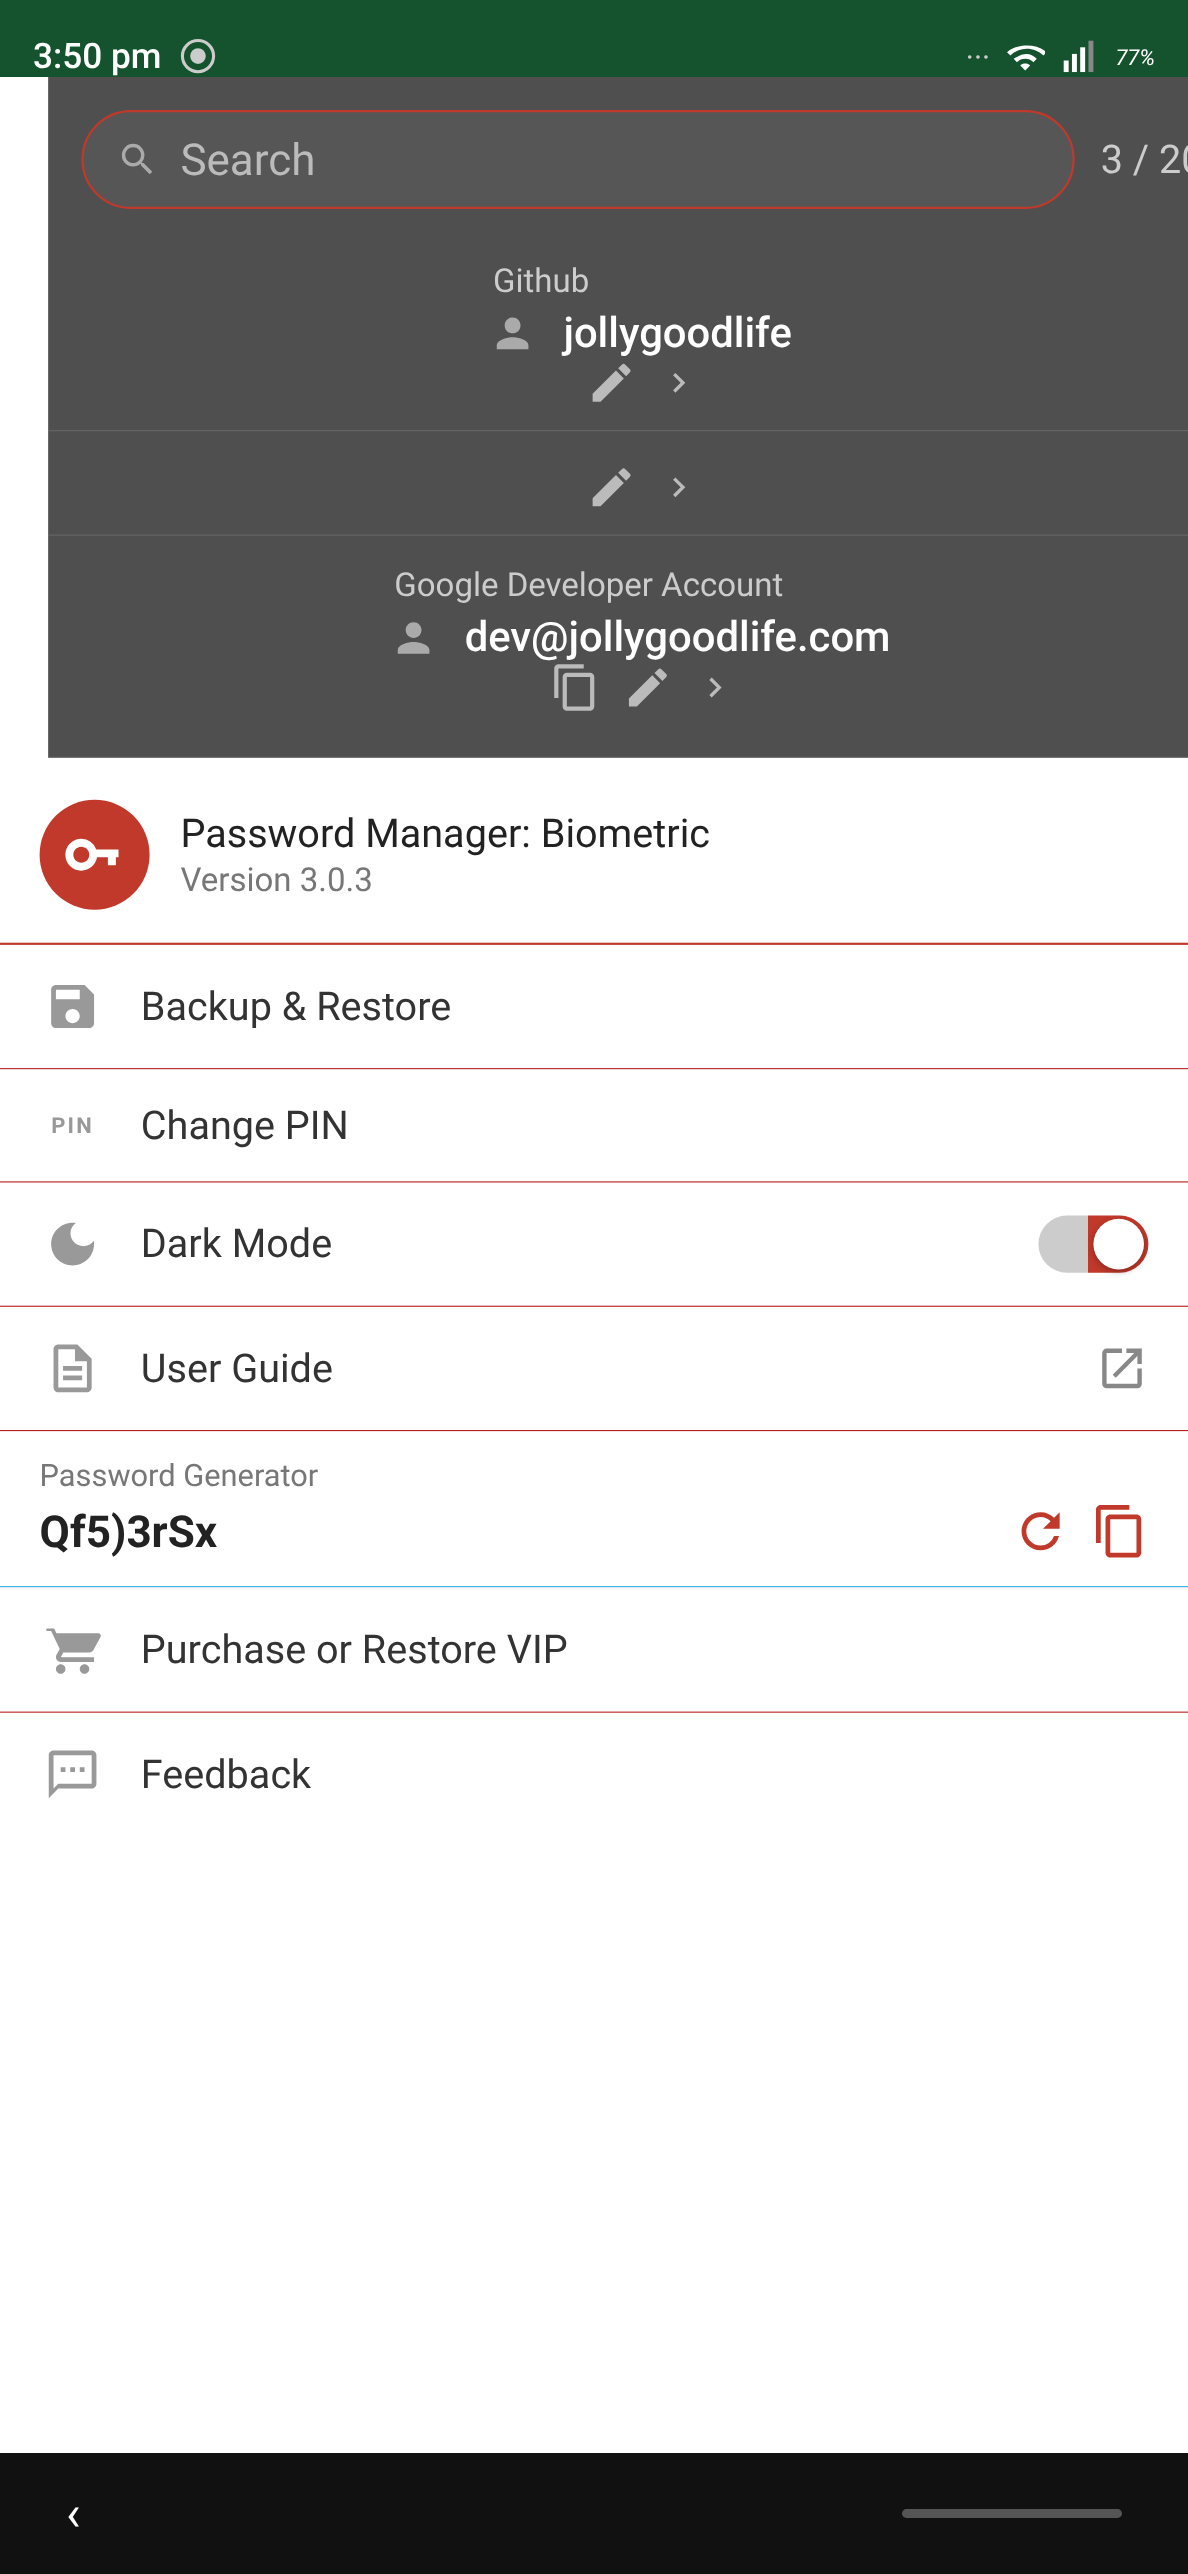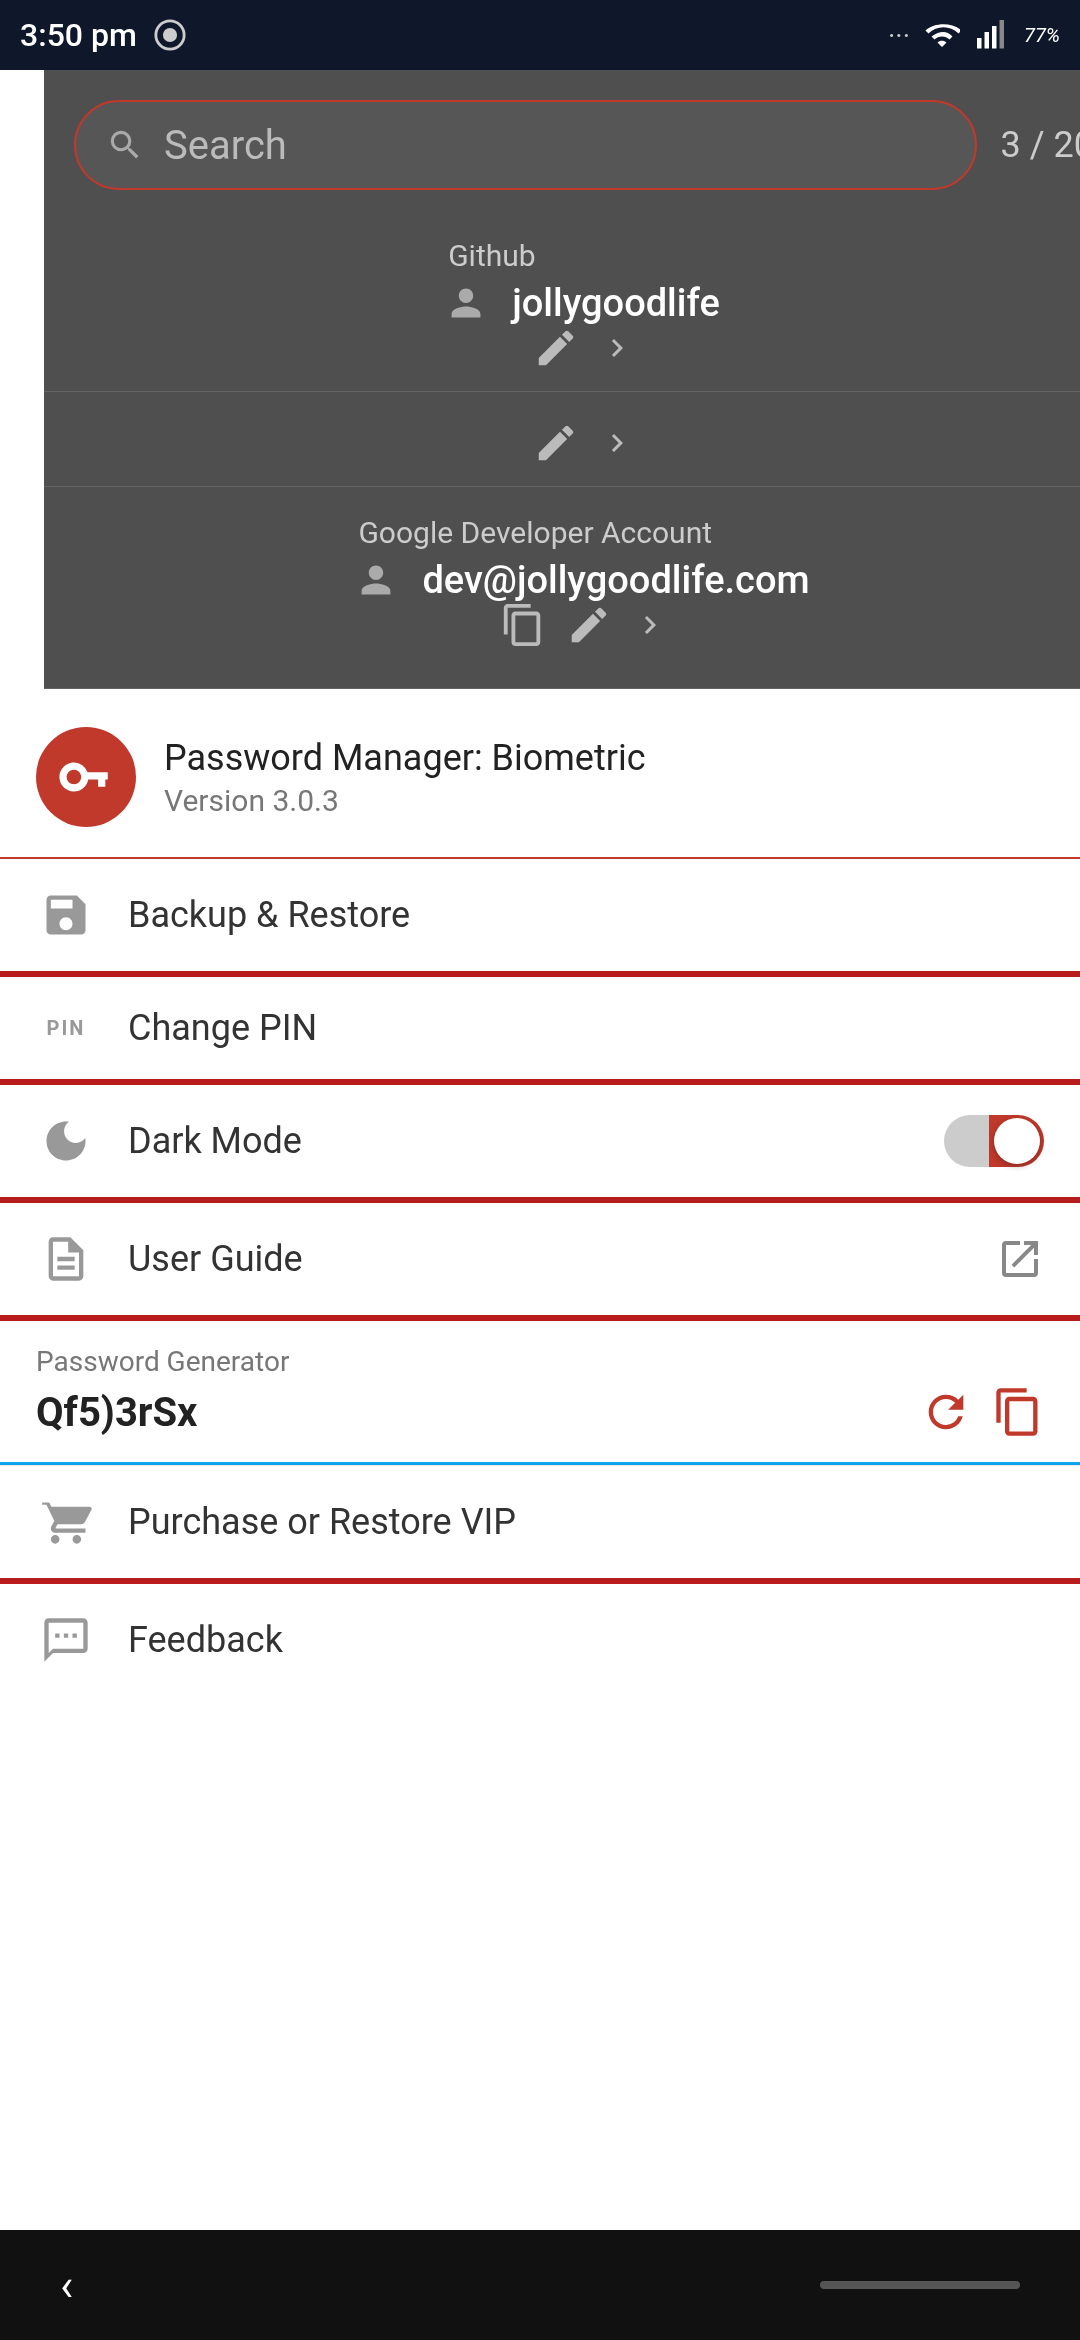"3:50 pm" .status-bar { align-items: center -> flex-end; background: #0f172a -> #14532d; padding: 0 20px -> 0 30px }
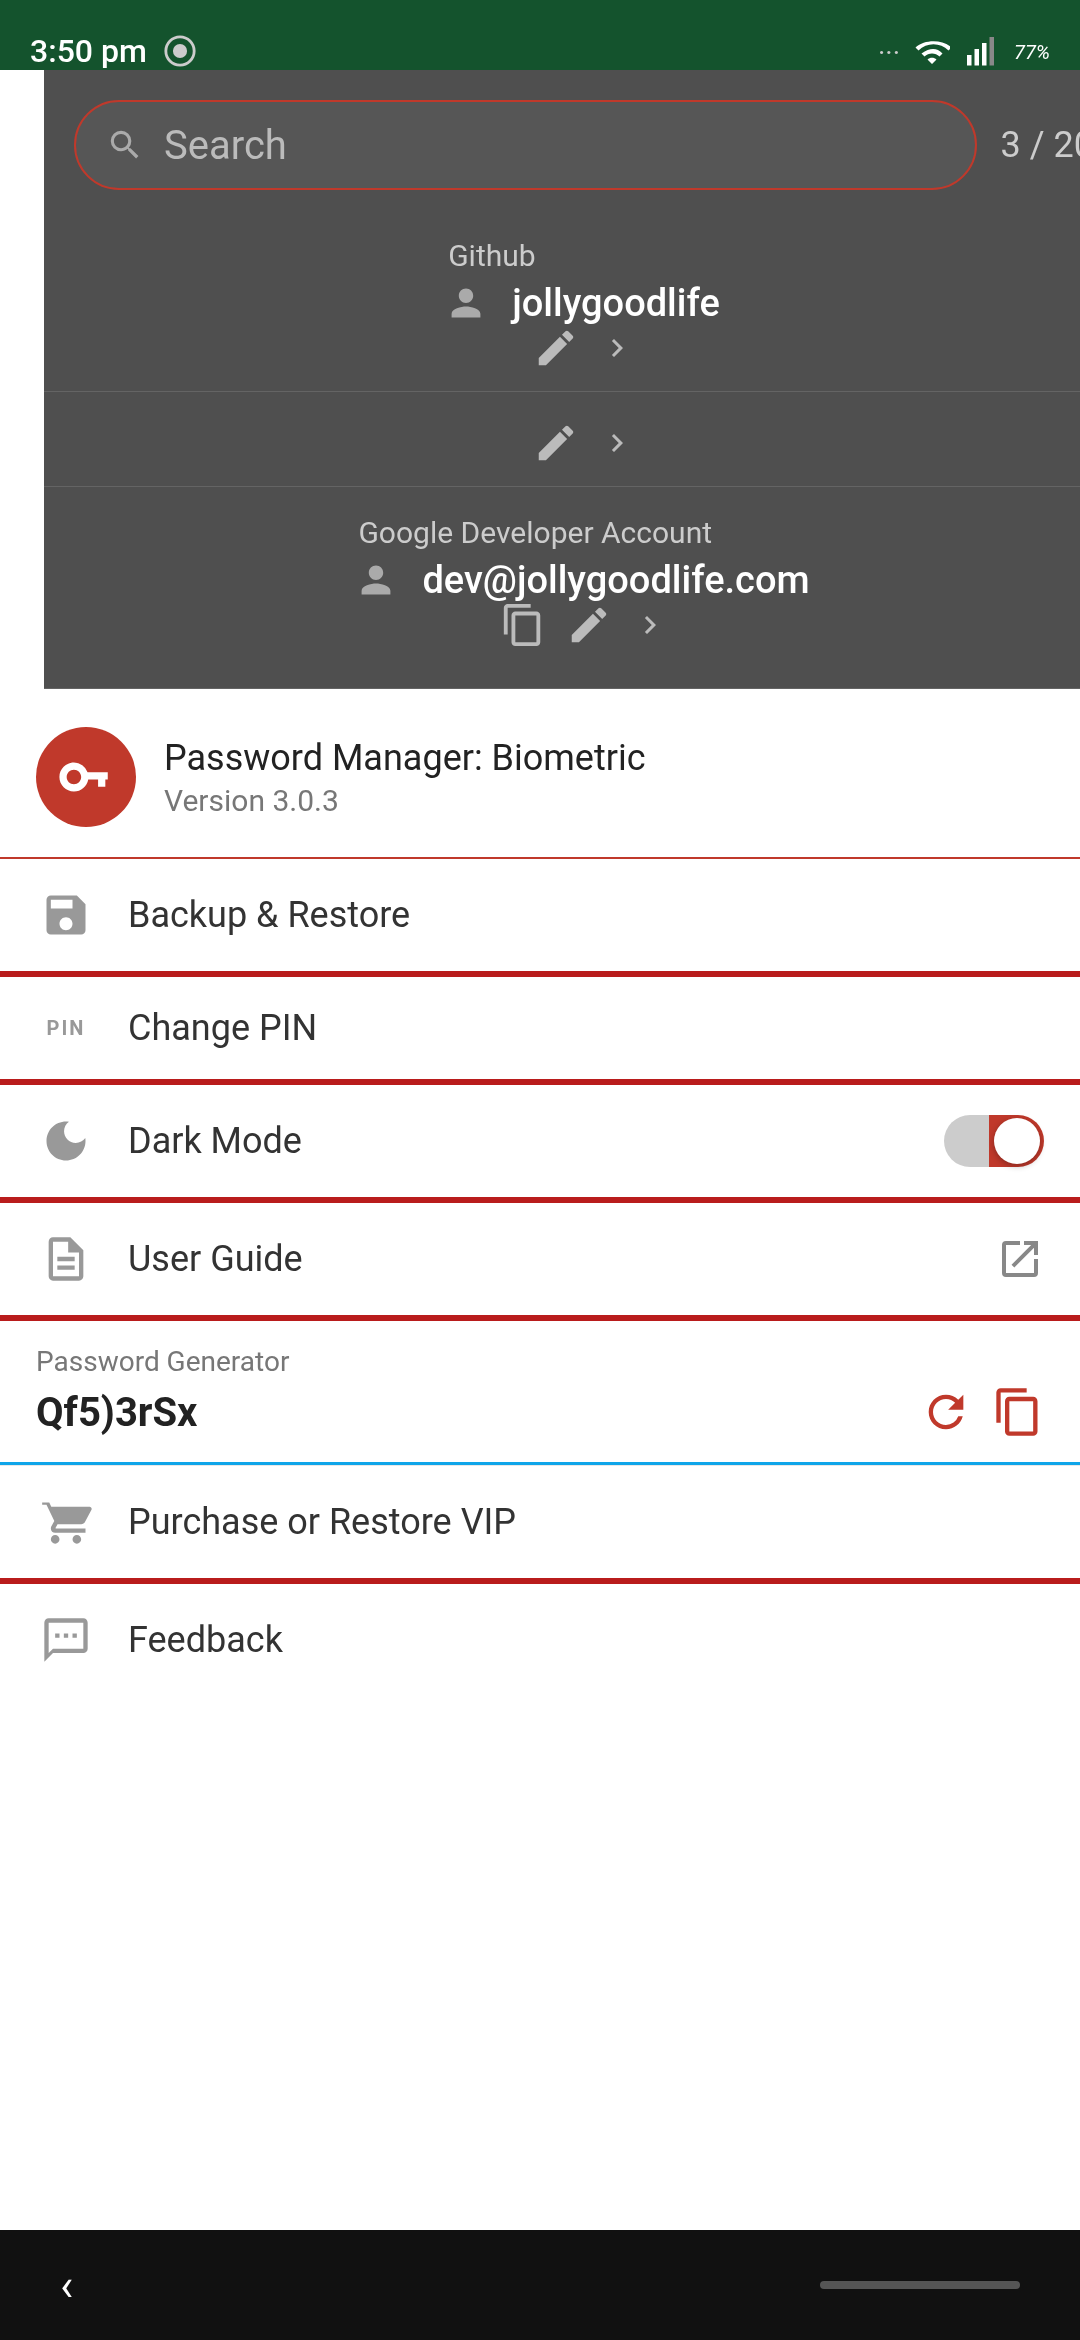"Backup & Restore" .menu-item { border-bottom: 6px solid #b91c1c -> 1px solid #b91c1c }
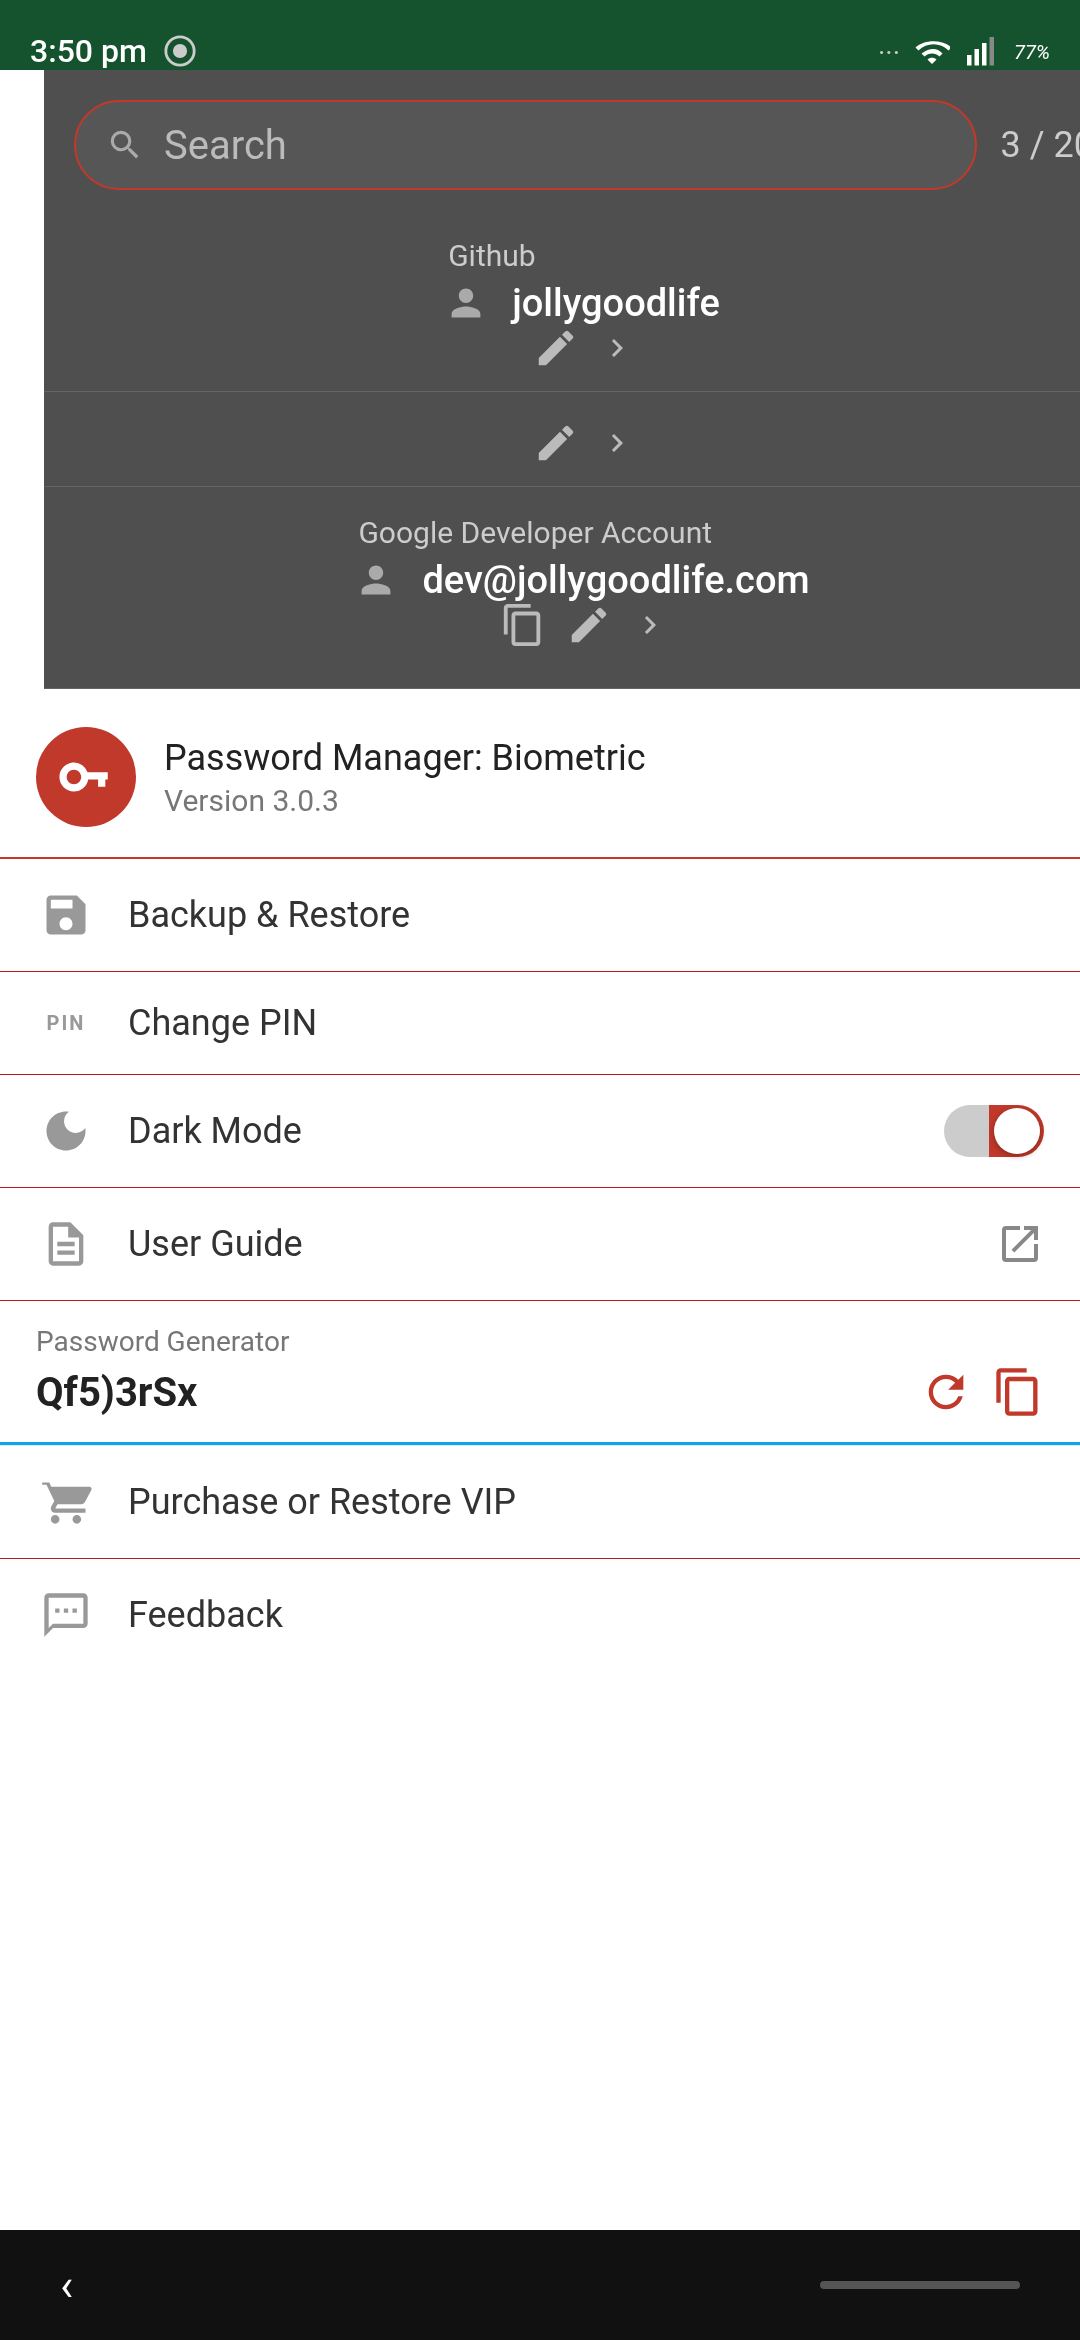"Password Generator" .pwd-gen-section { border-bottom: 3px solid #0ea5e9 -> 1px solid #0ea5e9 }
